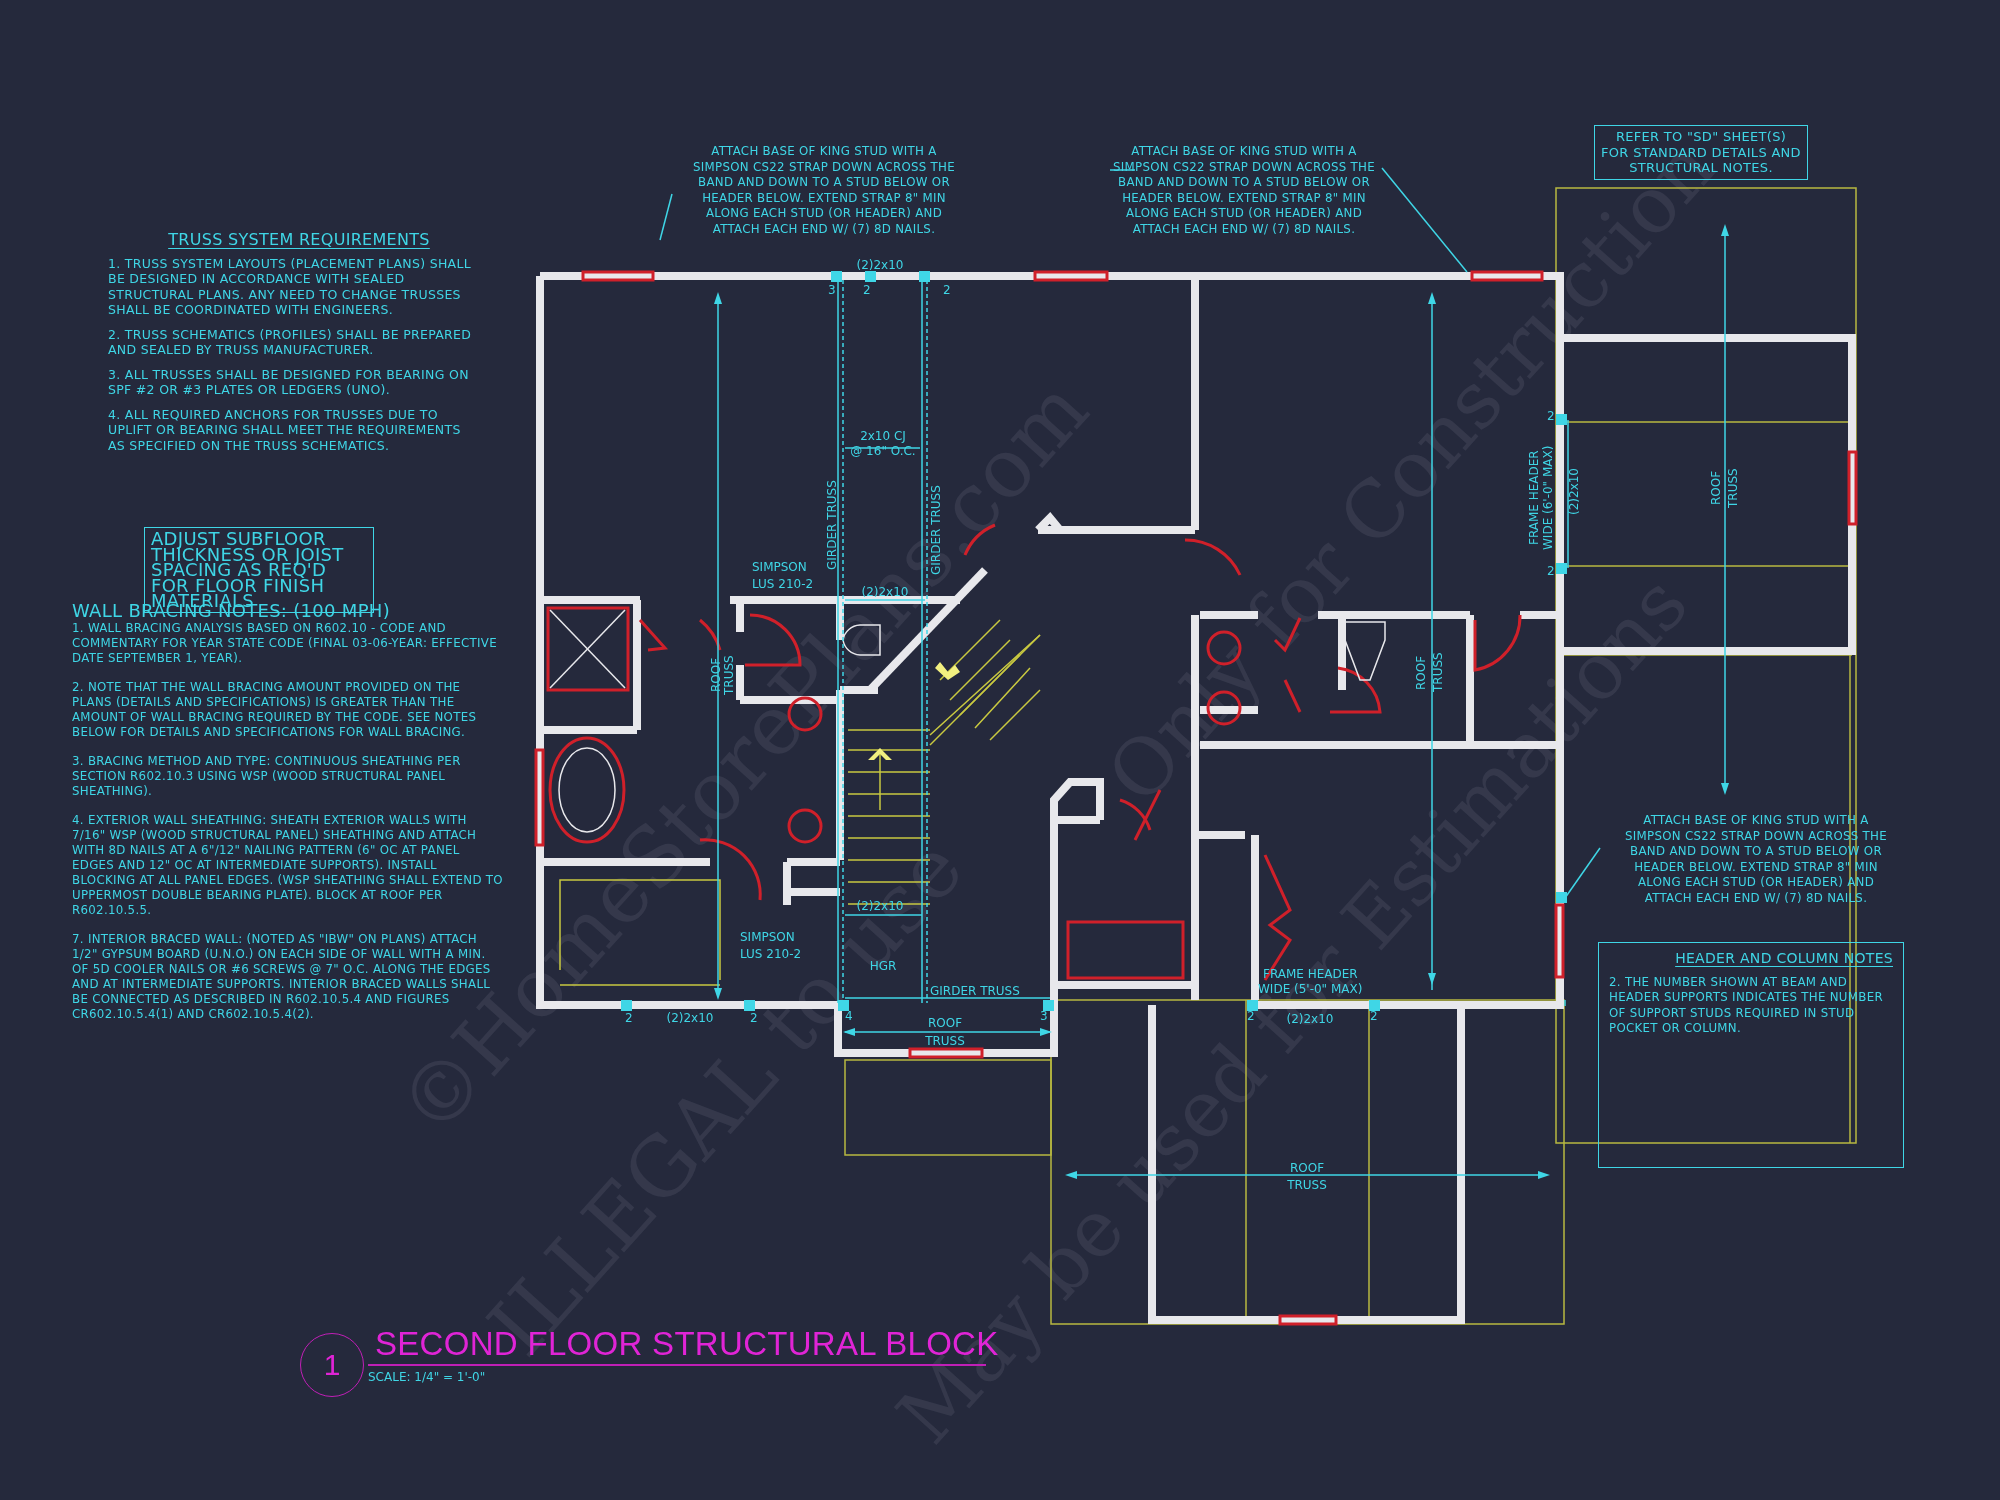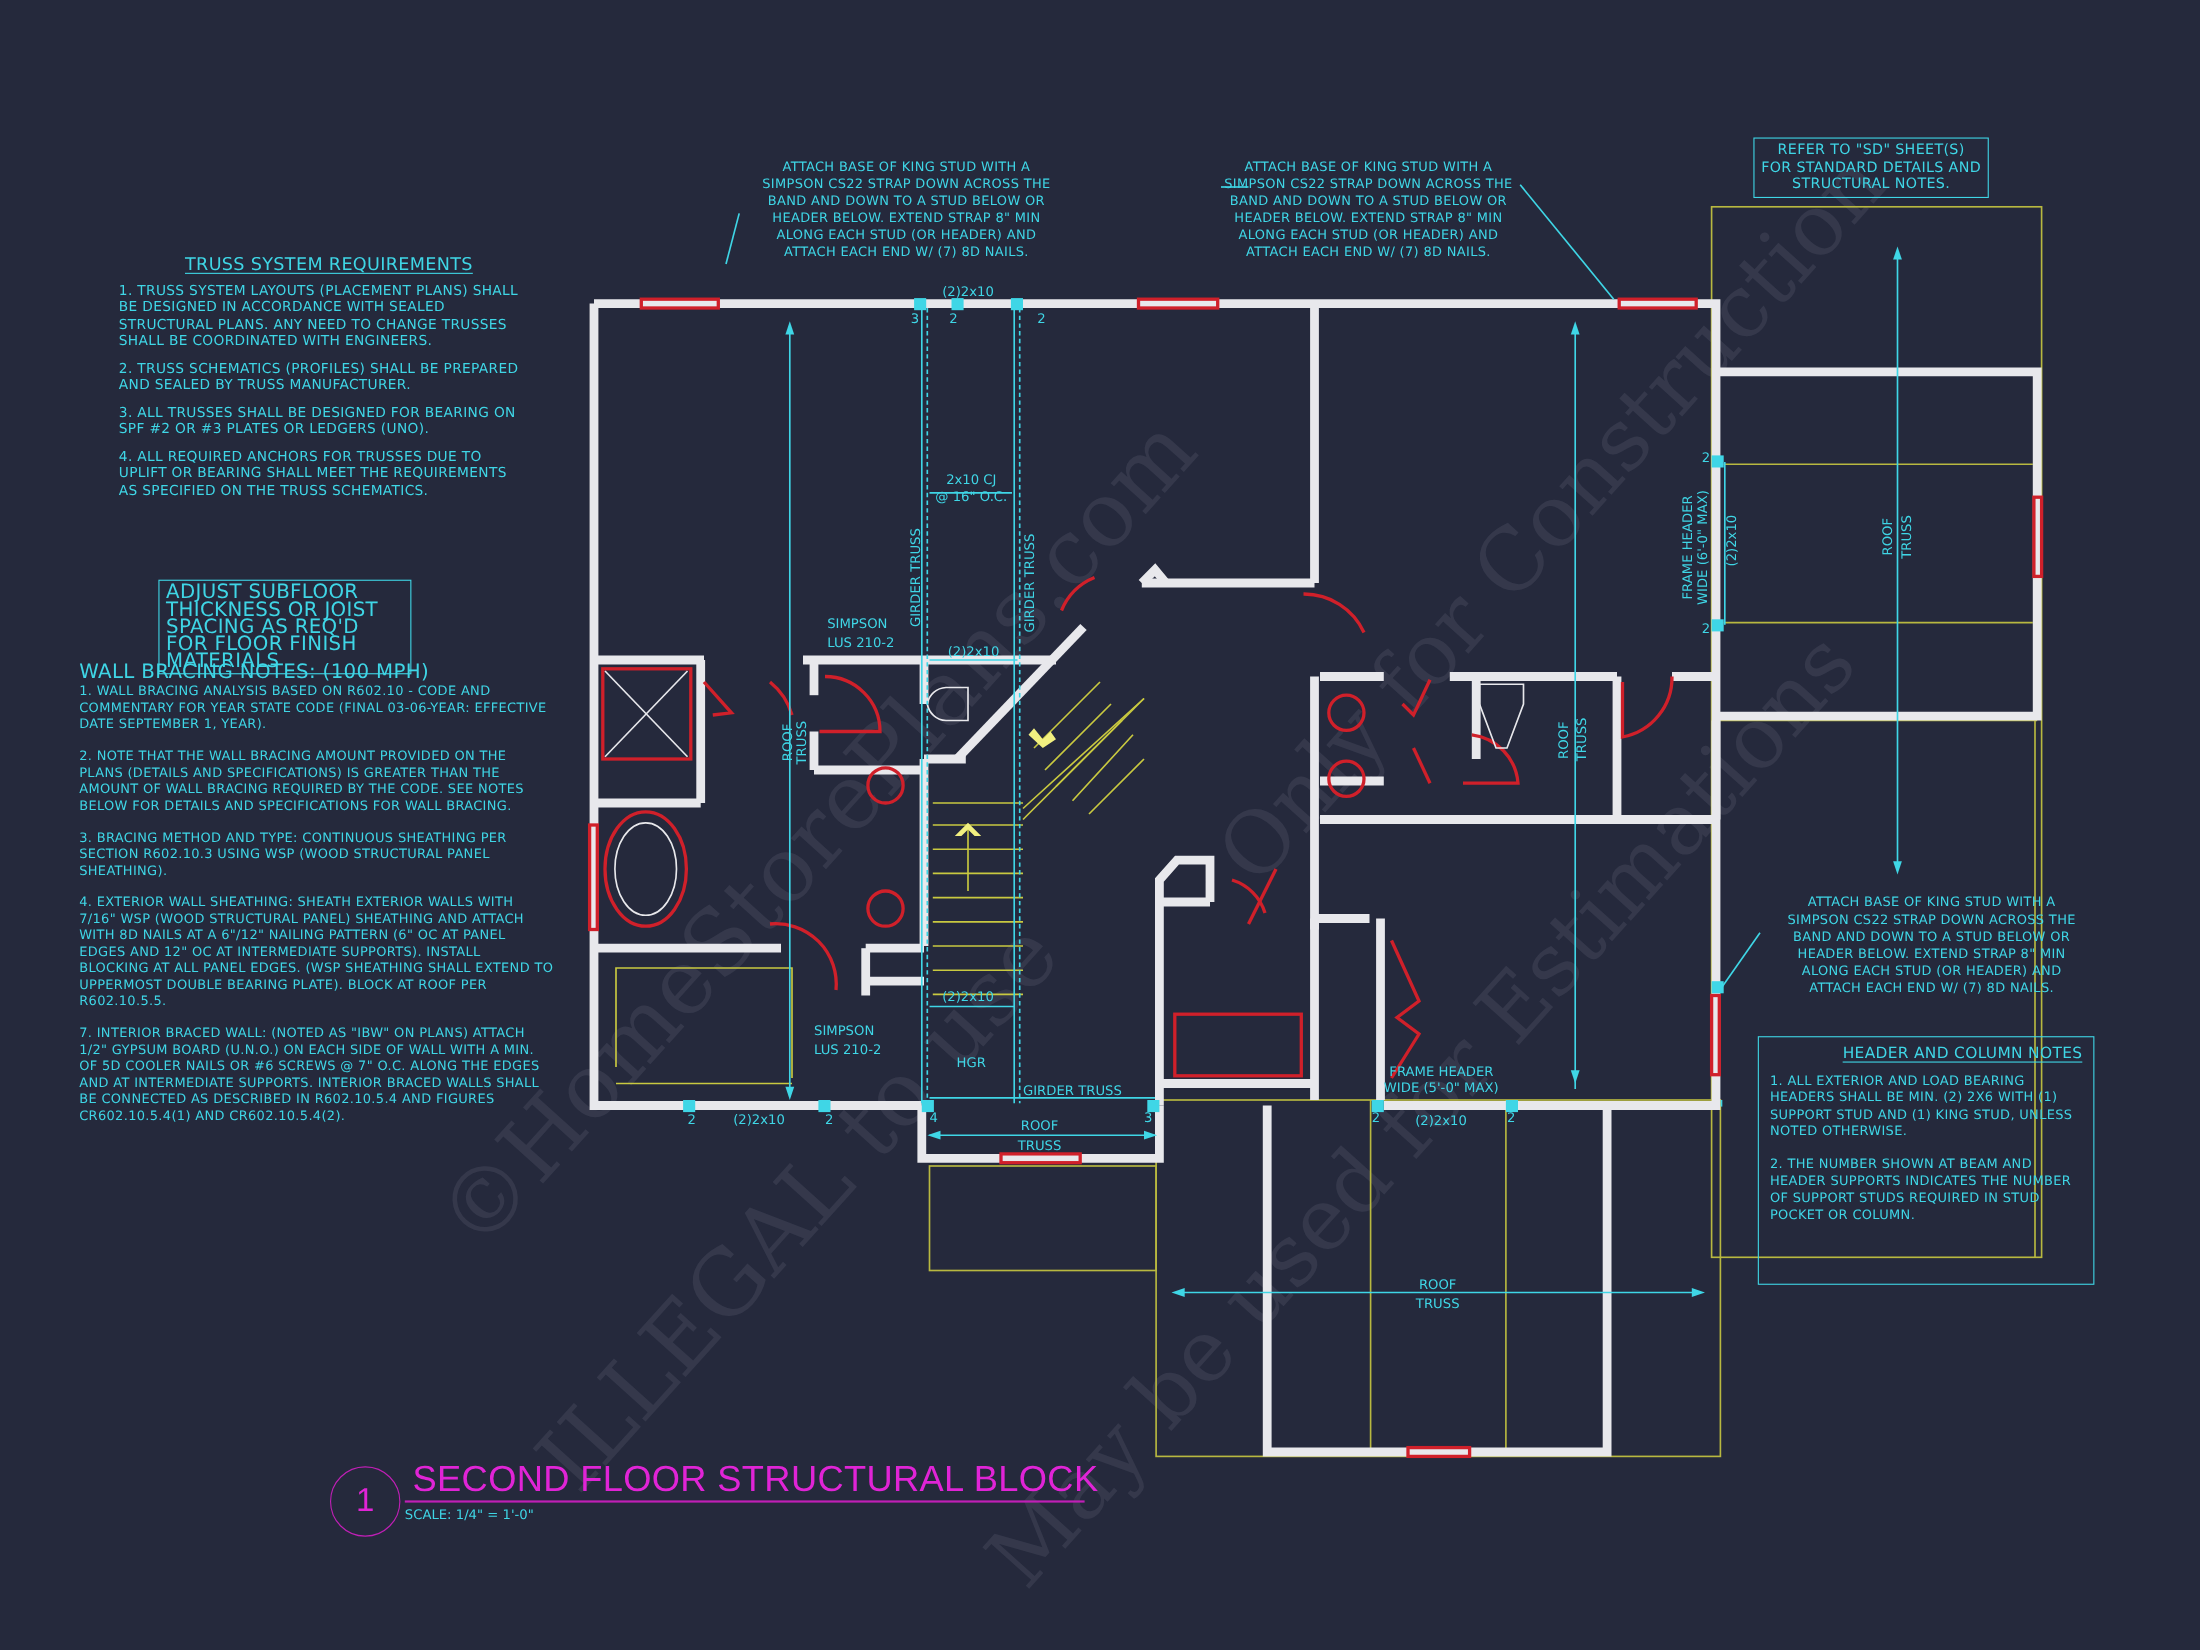"1. ALL EXTERIOR AND LOAD" p { html: <p>1. ALL EXTERIOR AND LOAD BEARING HEADERS SHALL BE MIN. (2) 2x6 WITH (1) SUPPORT STUD AND (1) KING STUD, UNLESS NOTED OTHERWISE.</p> -> none }
